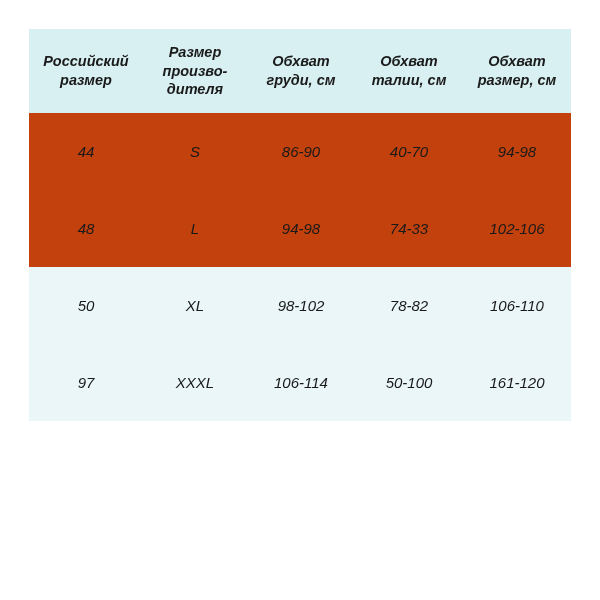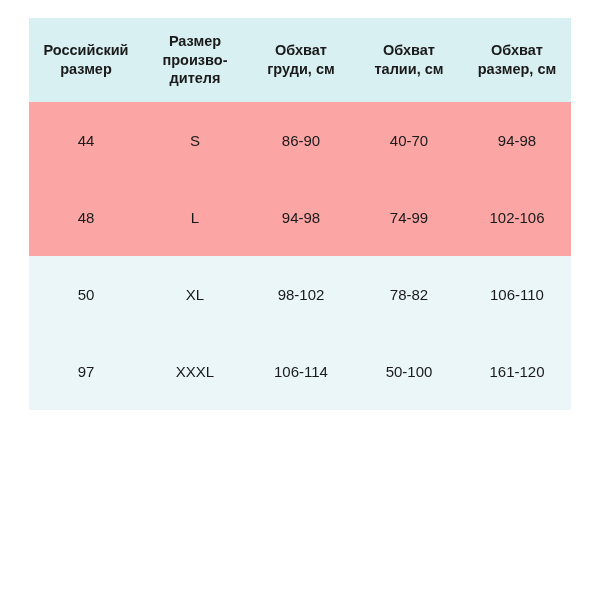"Российский" .size-table { font-style: none -> italic; top: 18px -> 29px }
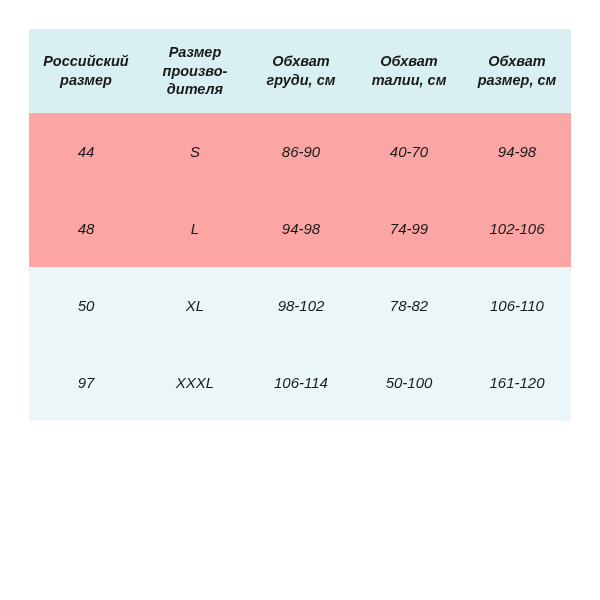"44" .size-table tbody tr.row-even td { background: #fca5a5 -> #c2410c }
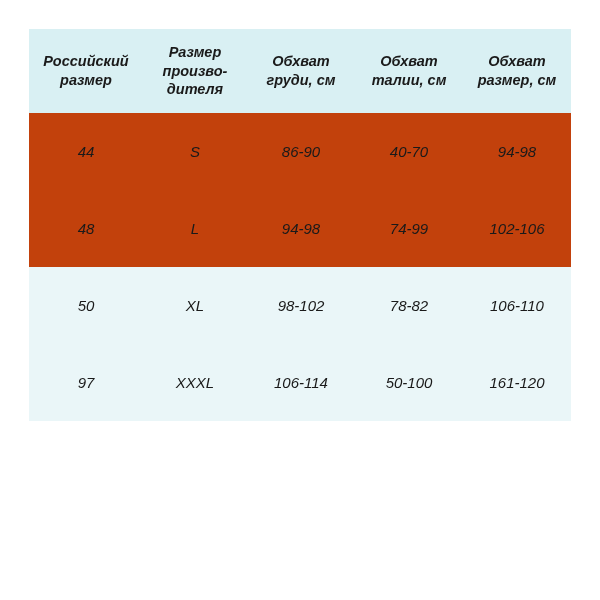"74-99" td.col-3 { text: 74-99 -> 74-33 }
